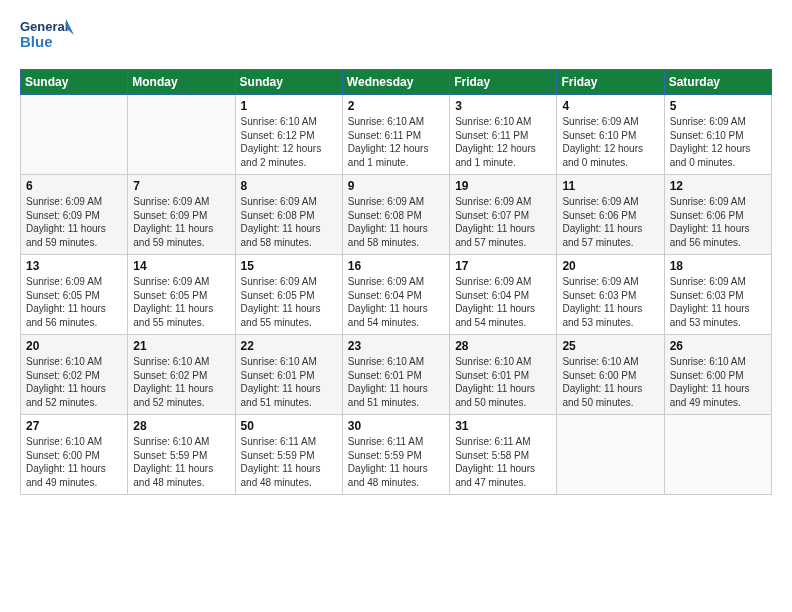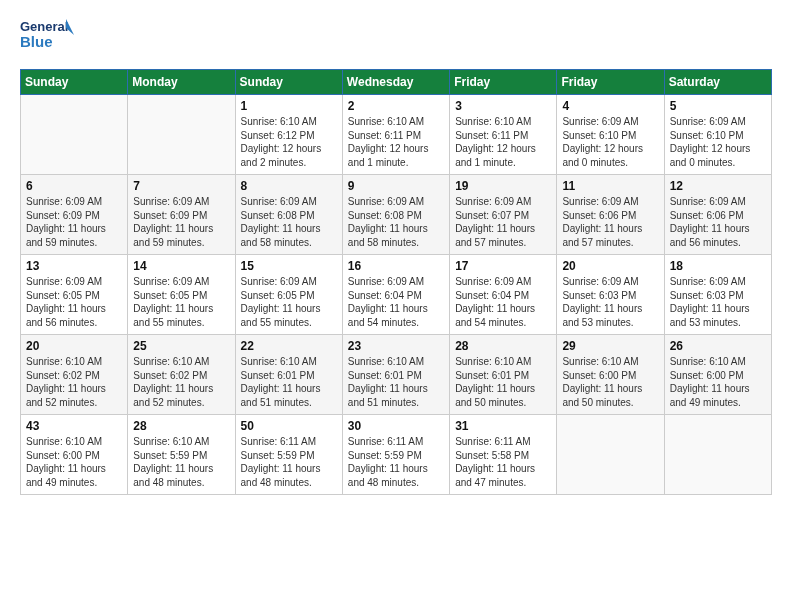"25" div.day-num { text: 25 -> 21 }
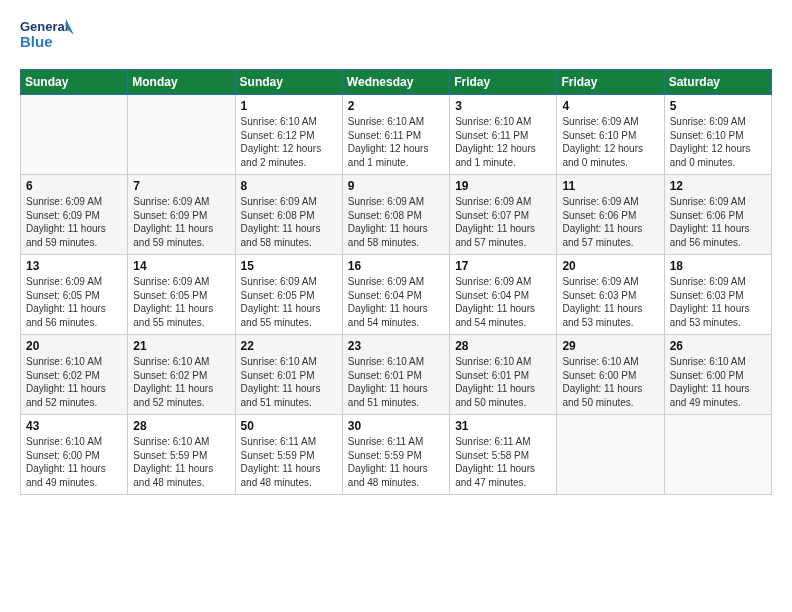"29" div.day-num { text: 29 -> 25 }
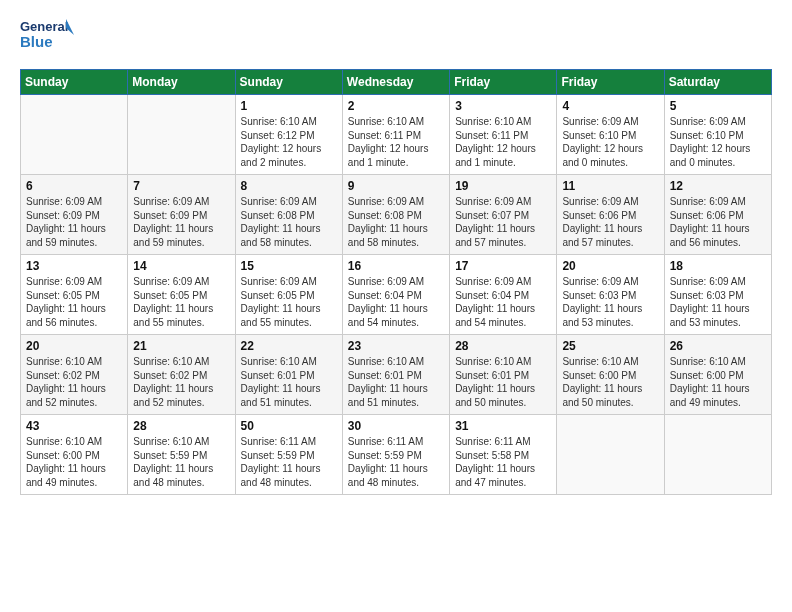"43" div.day-num { text: 43 -> 27 }
